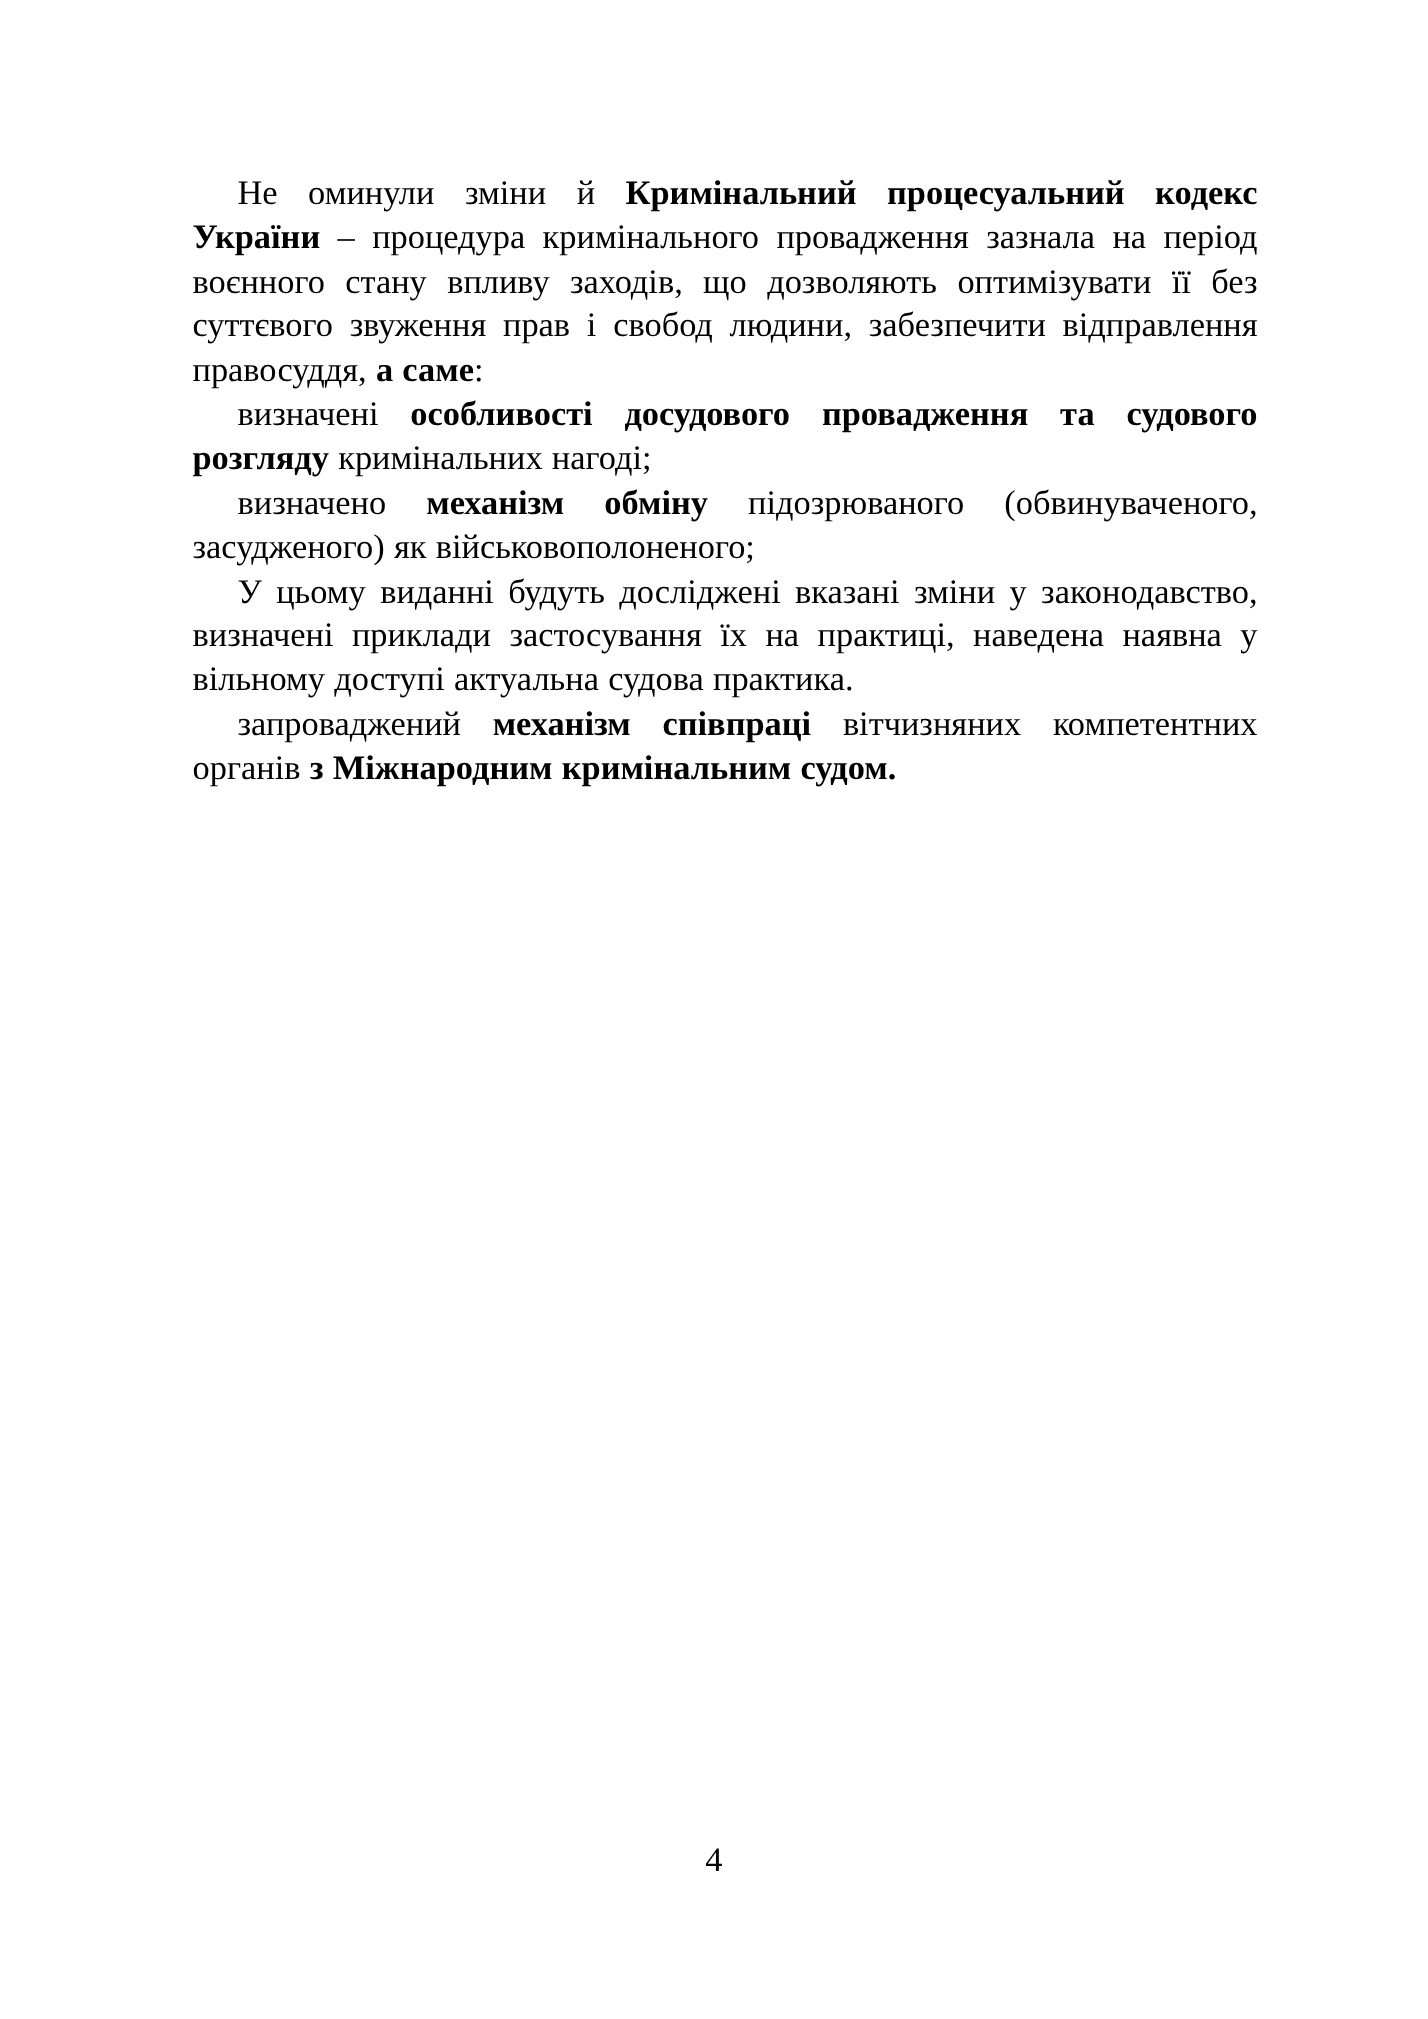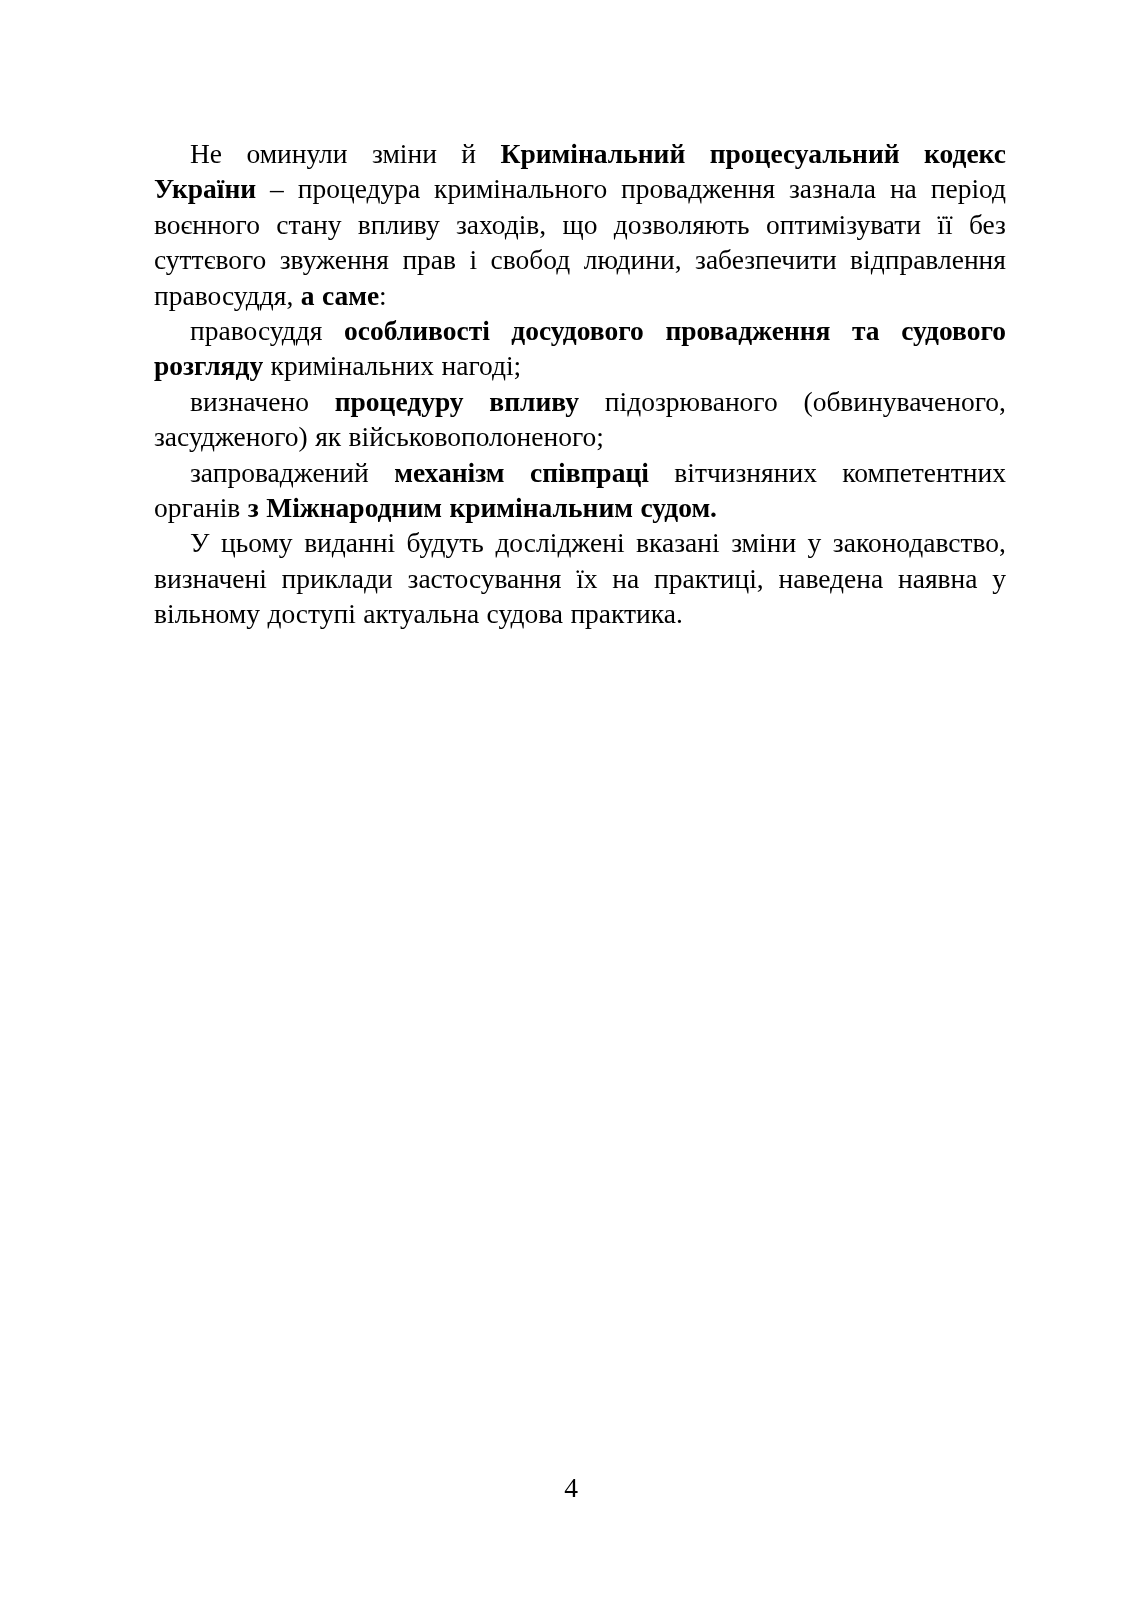"правосуддя" span { text: правосуддя -> визначені }
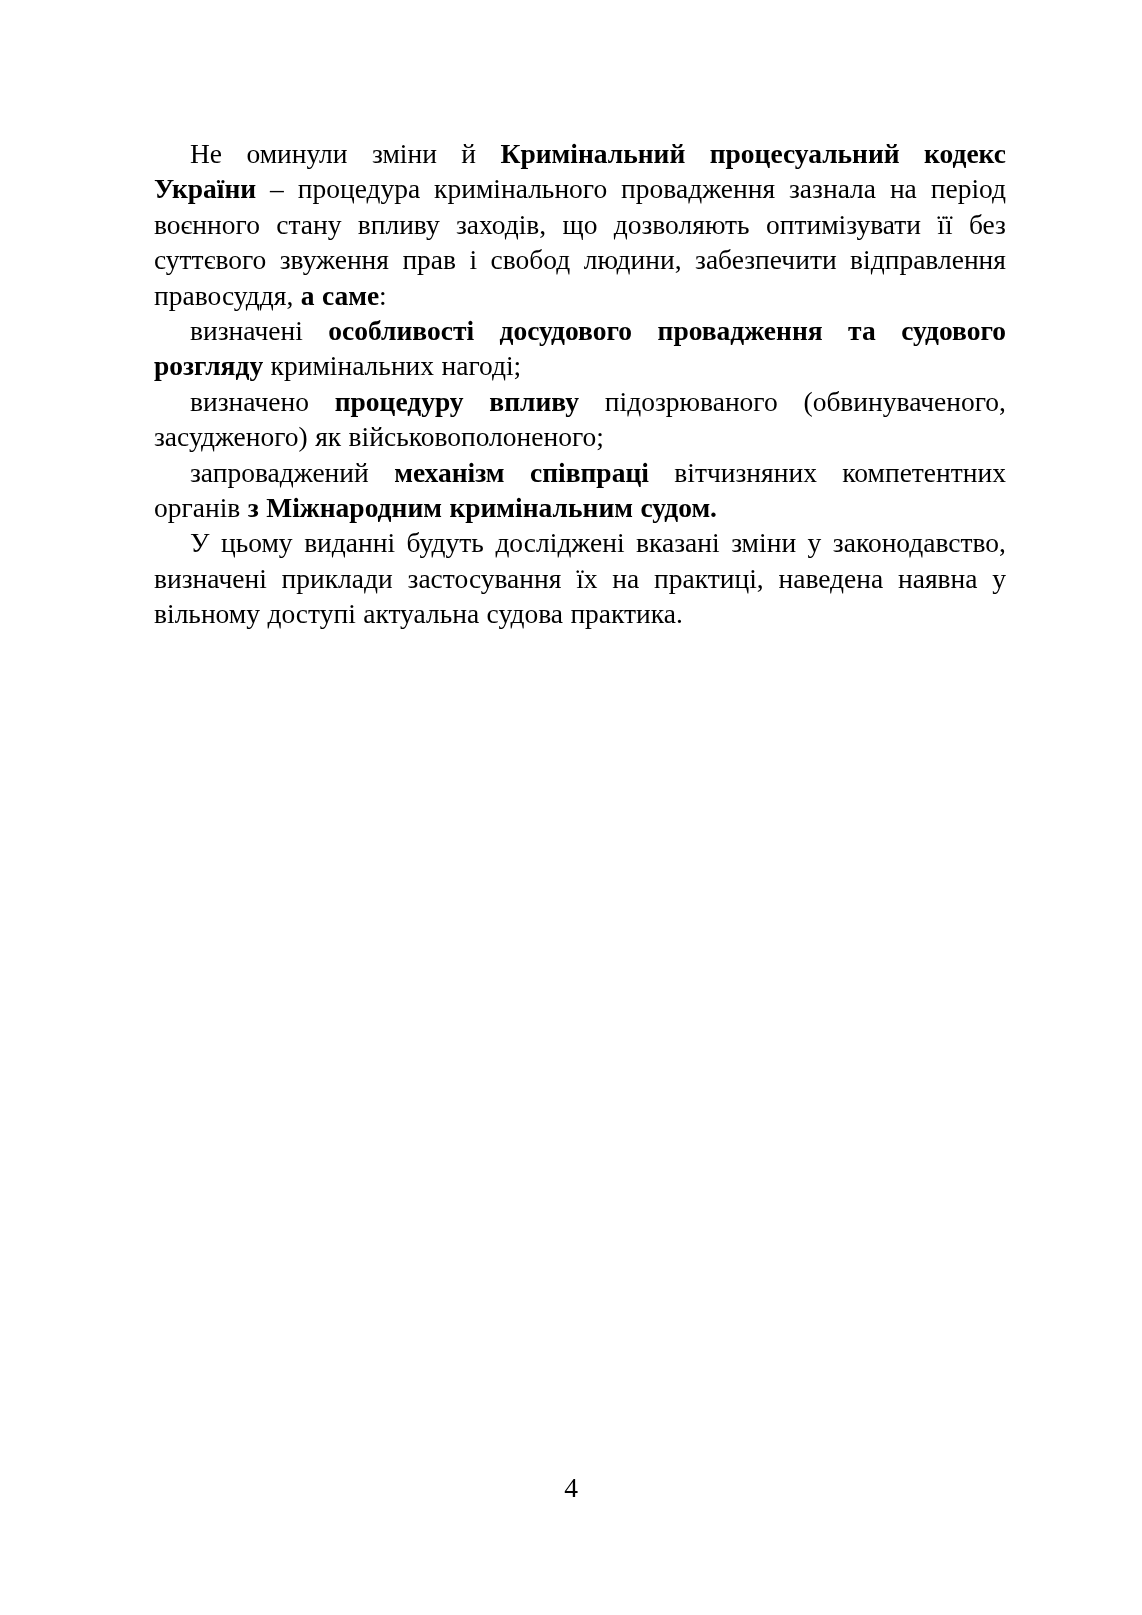"процедуру впливу" span.b { text: процедуру впливу -> механізм обміну }
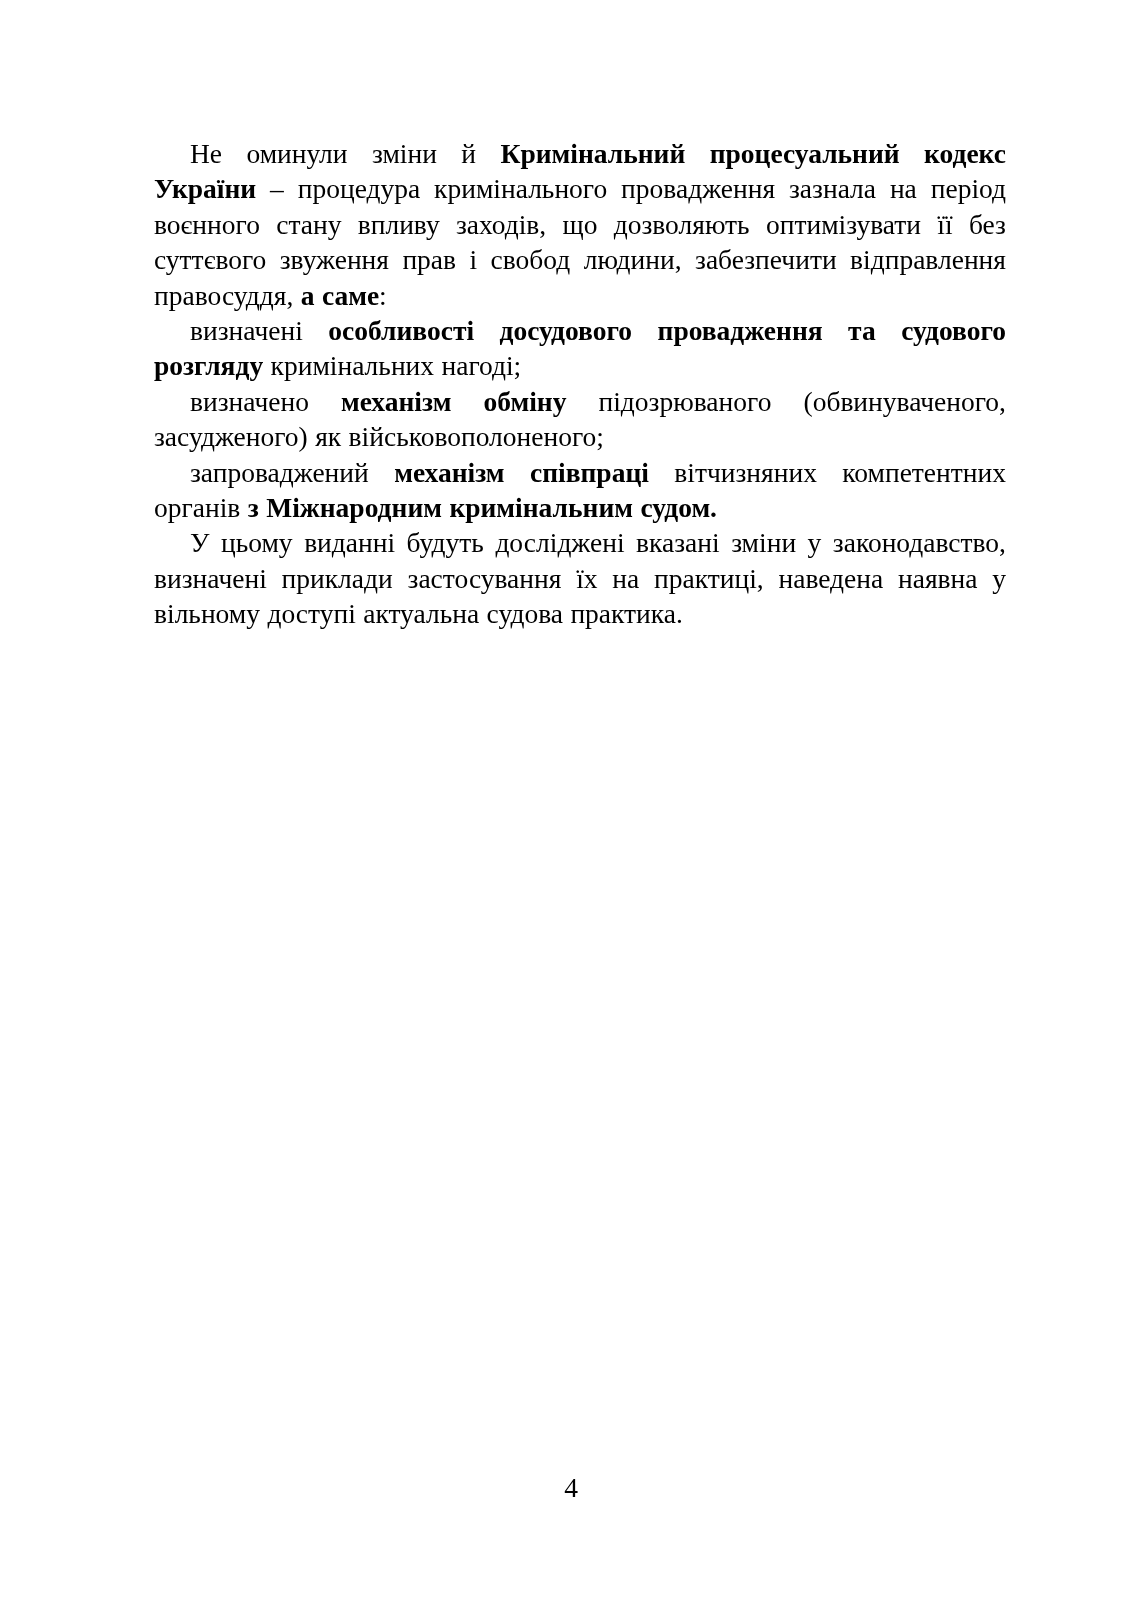"запроваджений механізм співпраці" p.para { order: before "У цьому виданні будуть досліджені" -> after "У цьому виданні будуть досліджені" }
